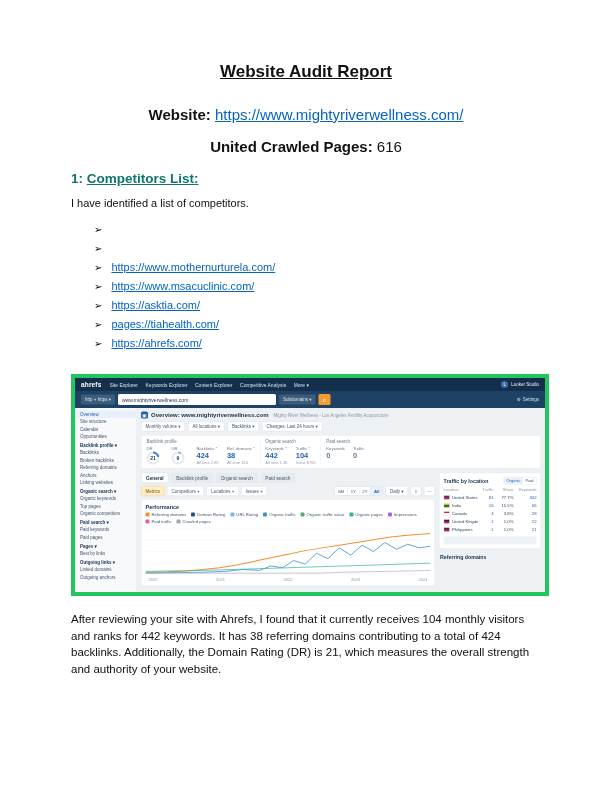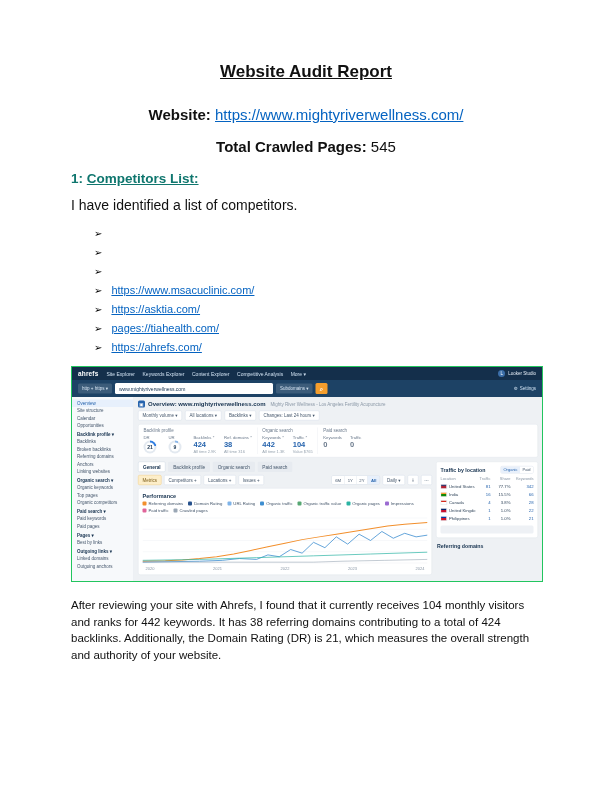"Total Crawled Pages:" span.b { text: Total -> United }
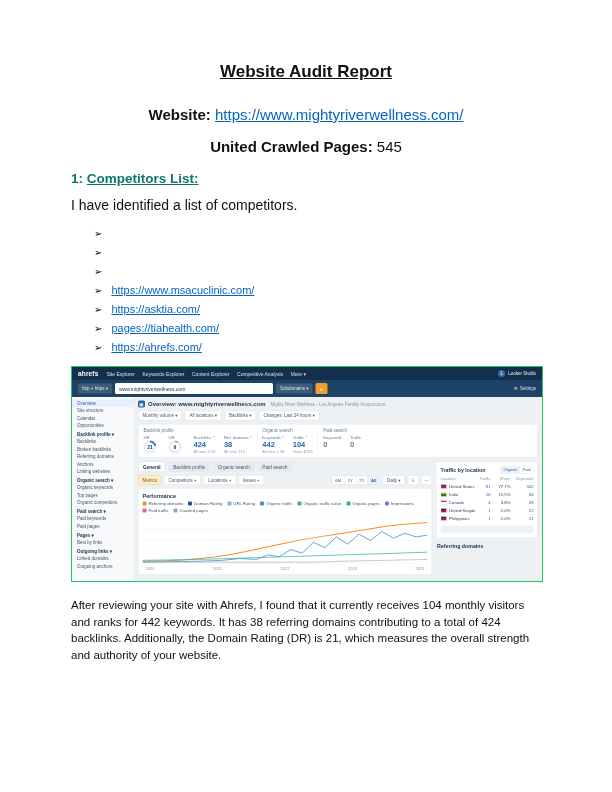"545" span { text: 545 -> 616 }
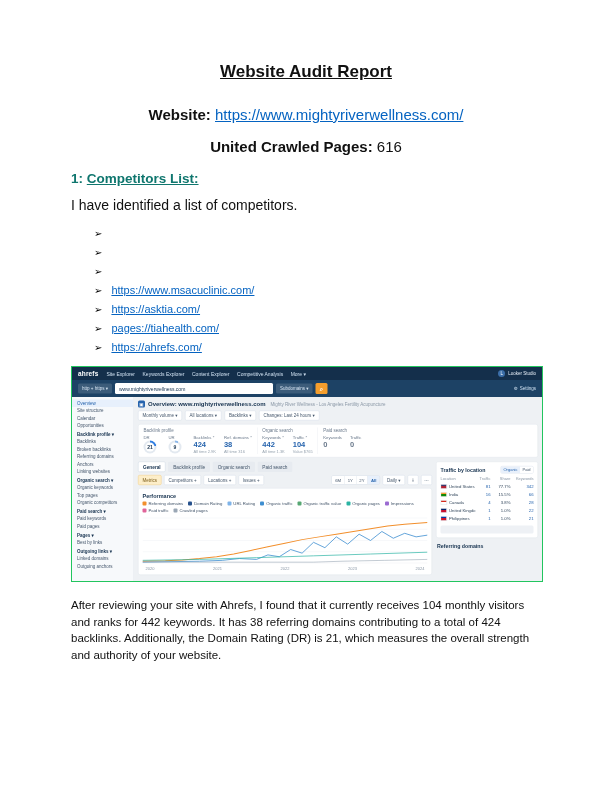"I have identified a list" .body-text { font-size: 14px -> 11px }
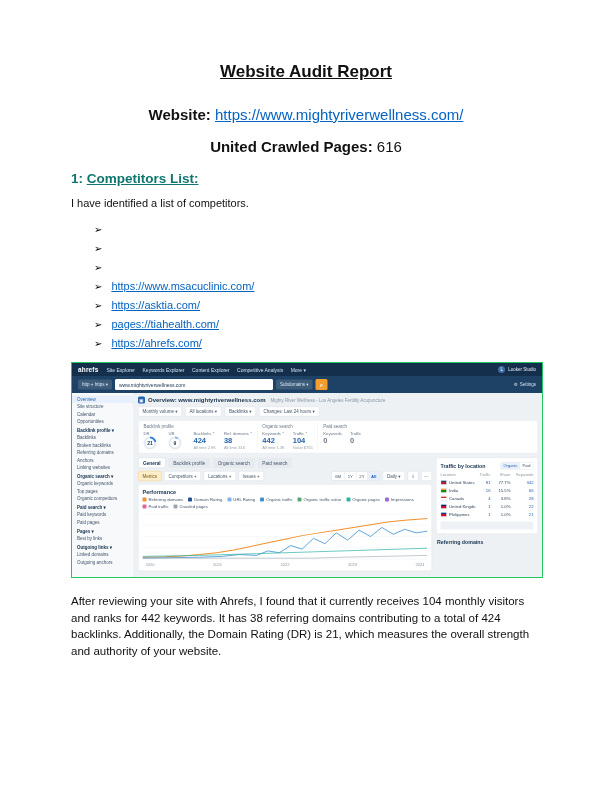"https://www.mothernurturela.com/" a { html: none -> <a>https://www.mothernurturela.com/</a> }
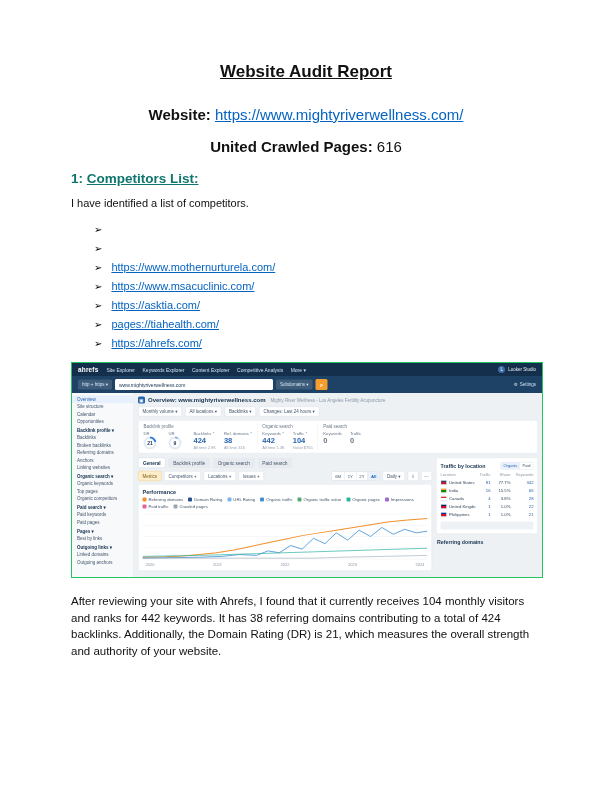"424" .shot { border: 1px solid #22c55e -> 4px solid #22c55e; margin-top: 9px -> 21px }
